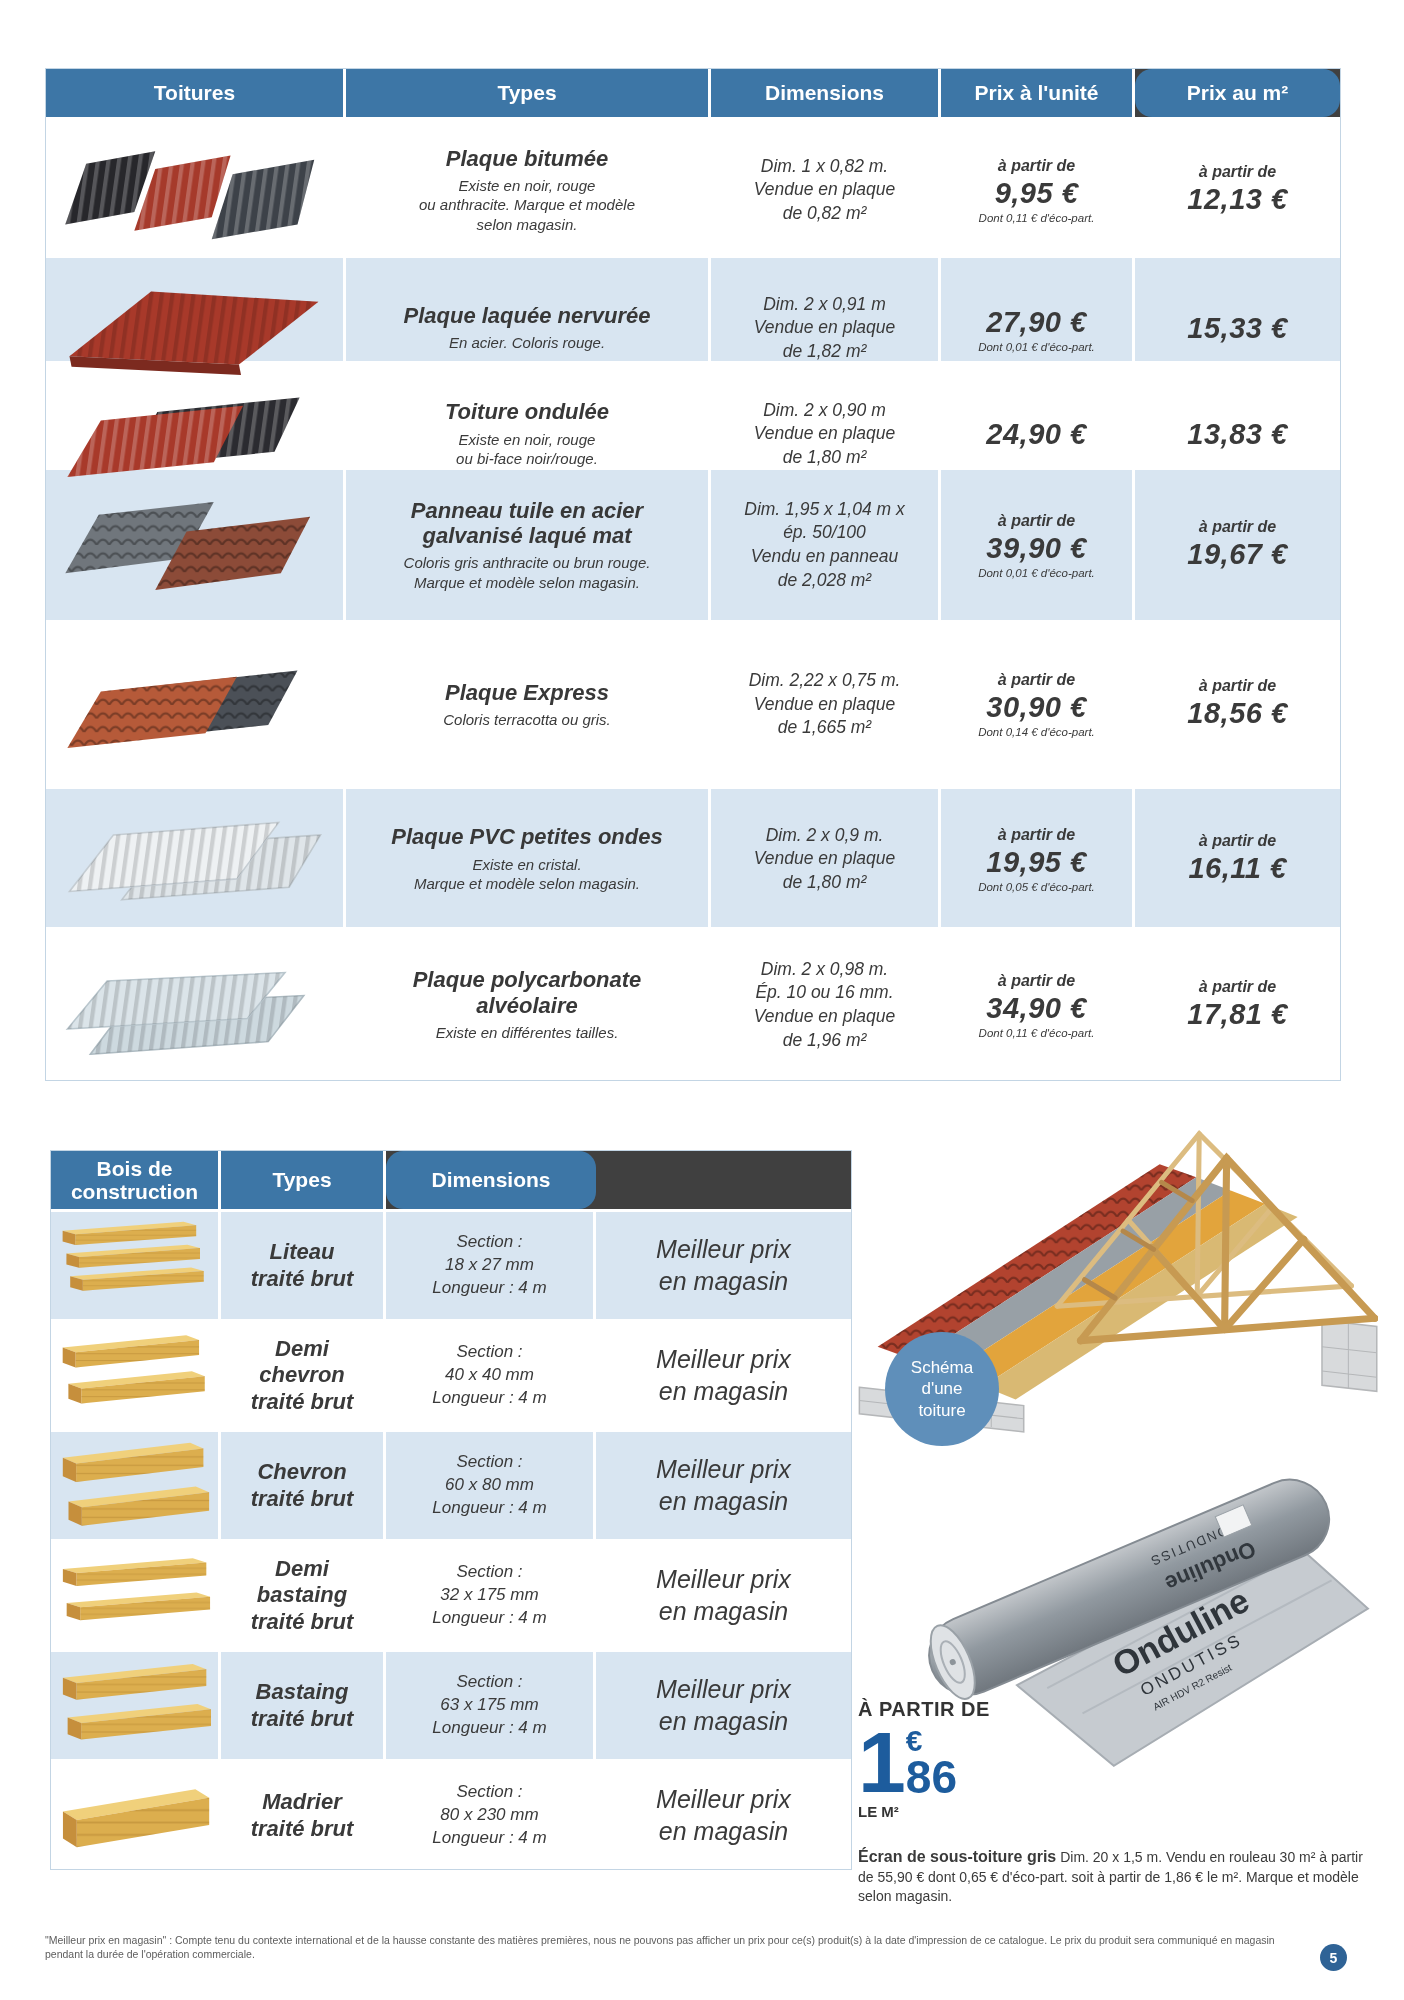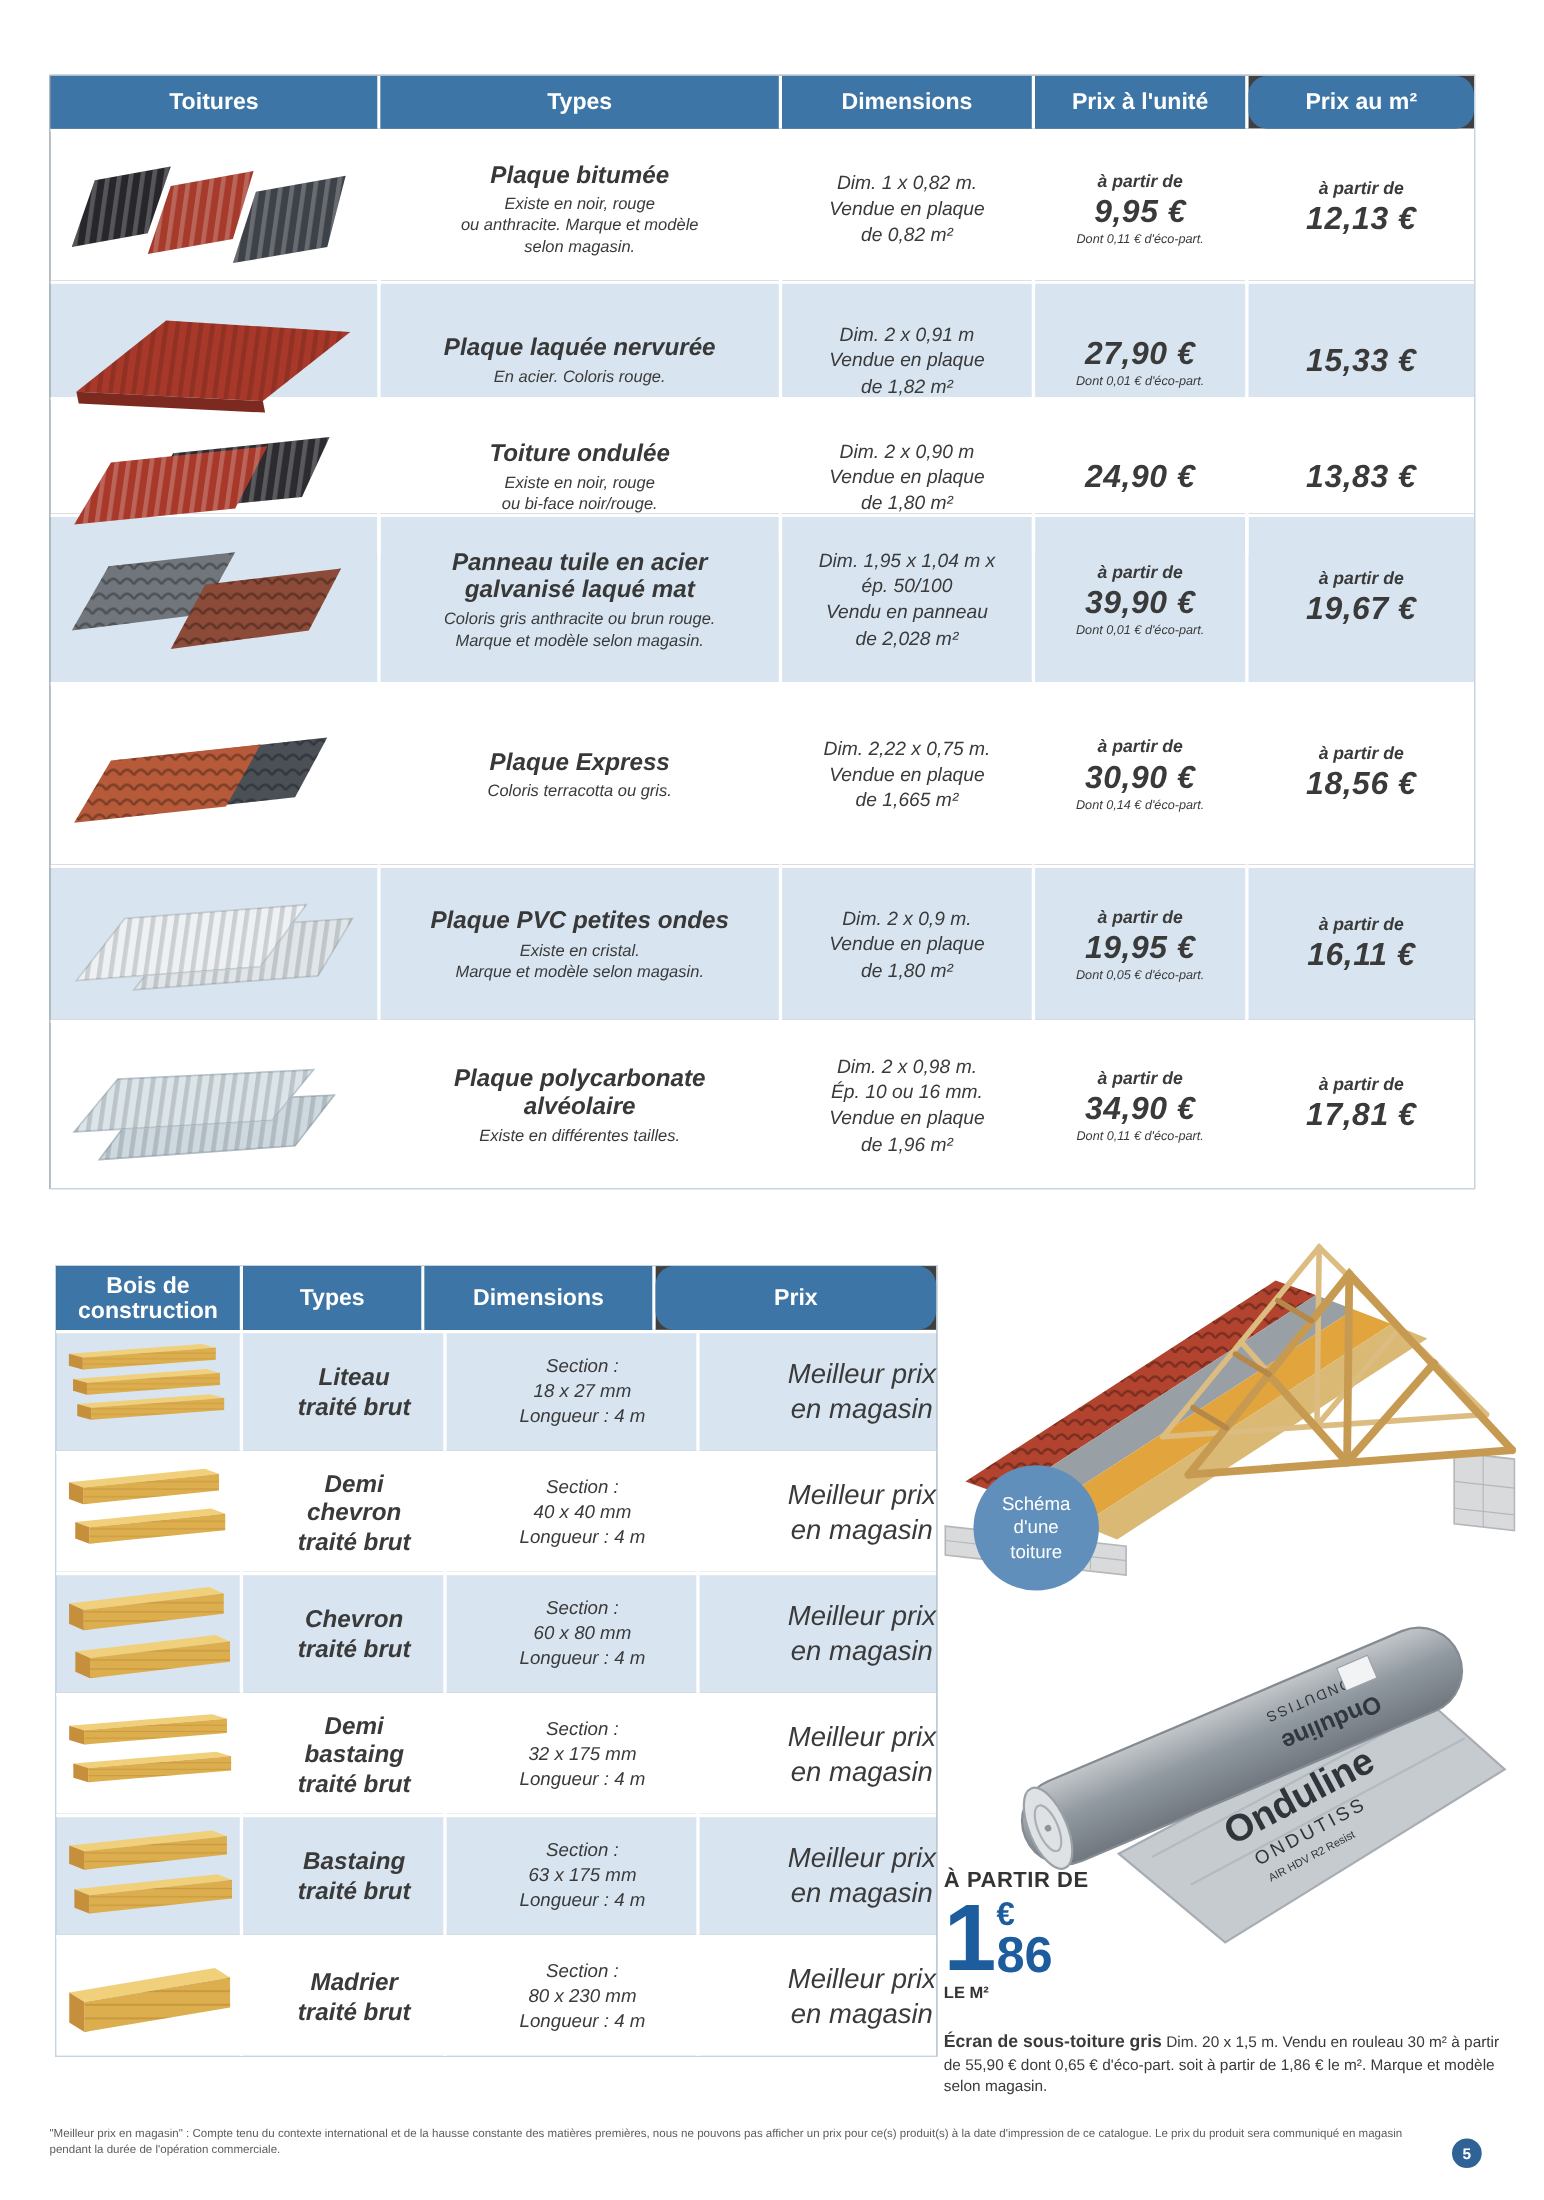"Prix" div.hcell { html: <div>Prix</div> -> none }
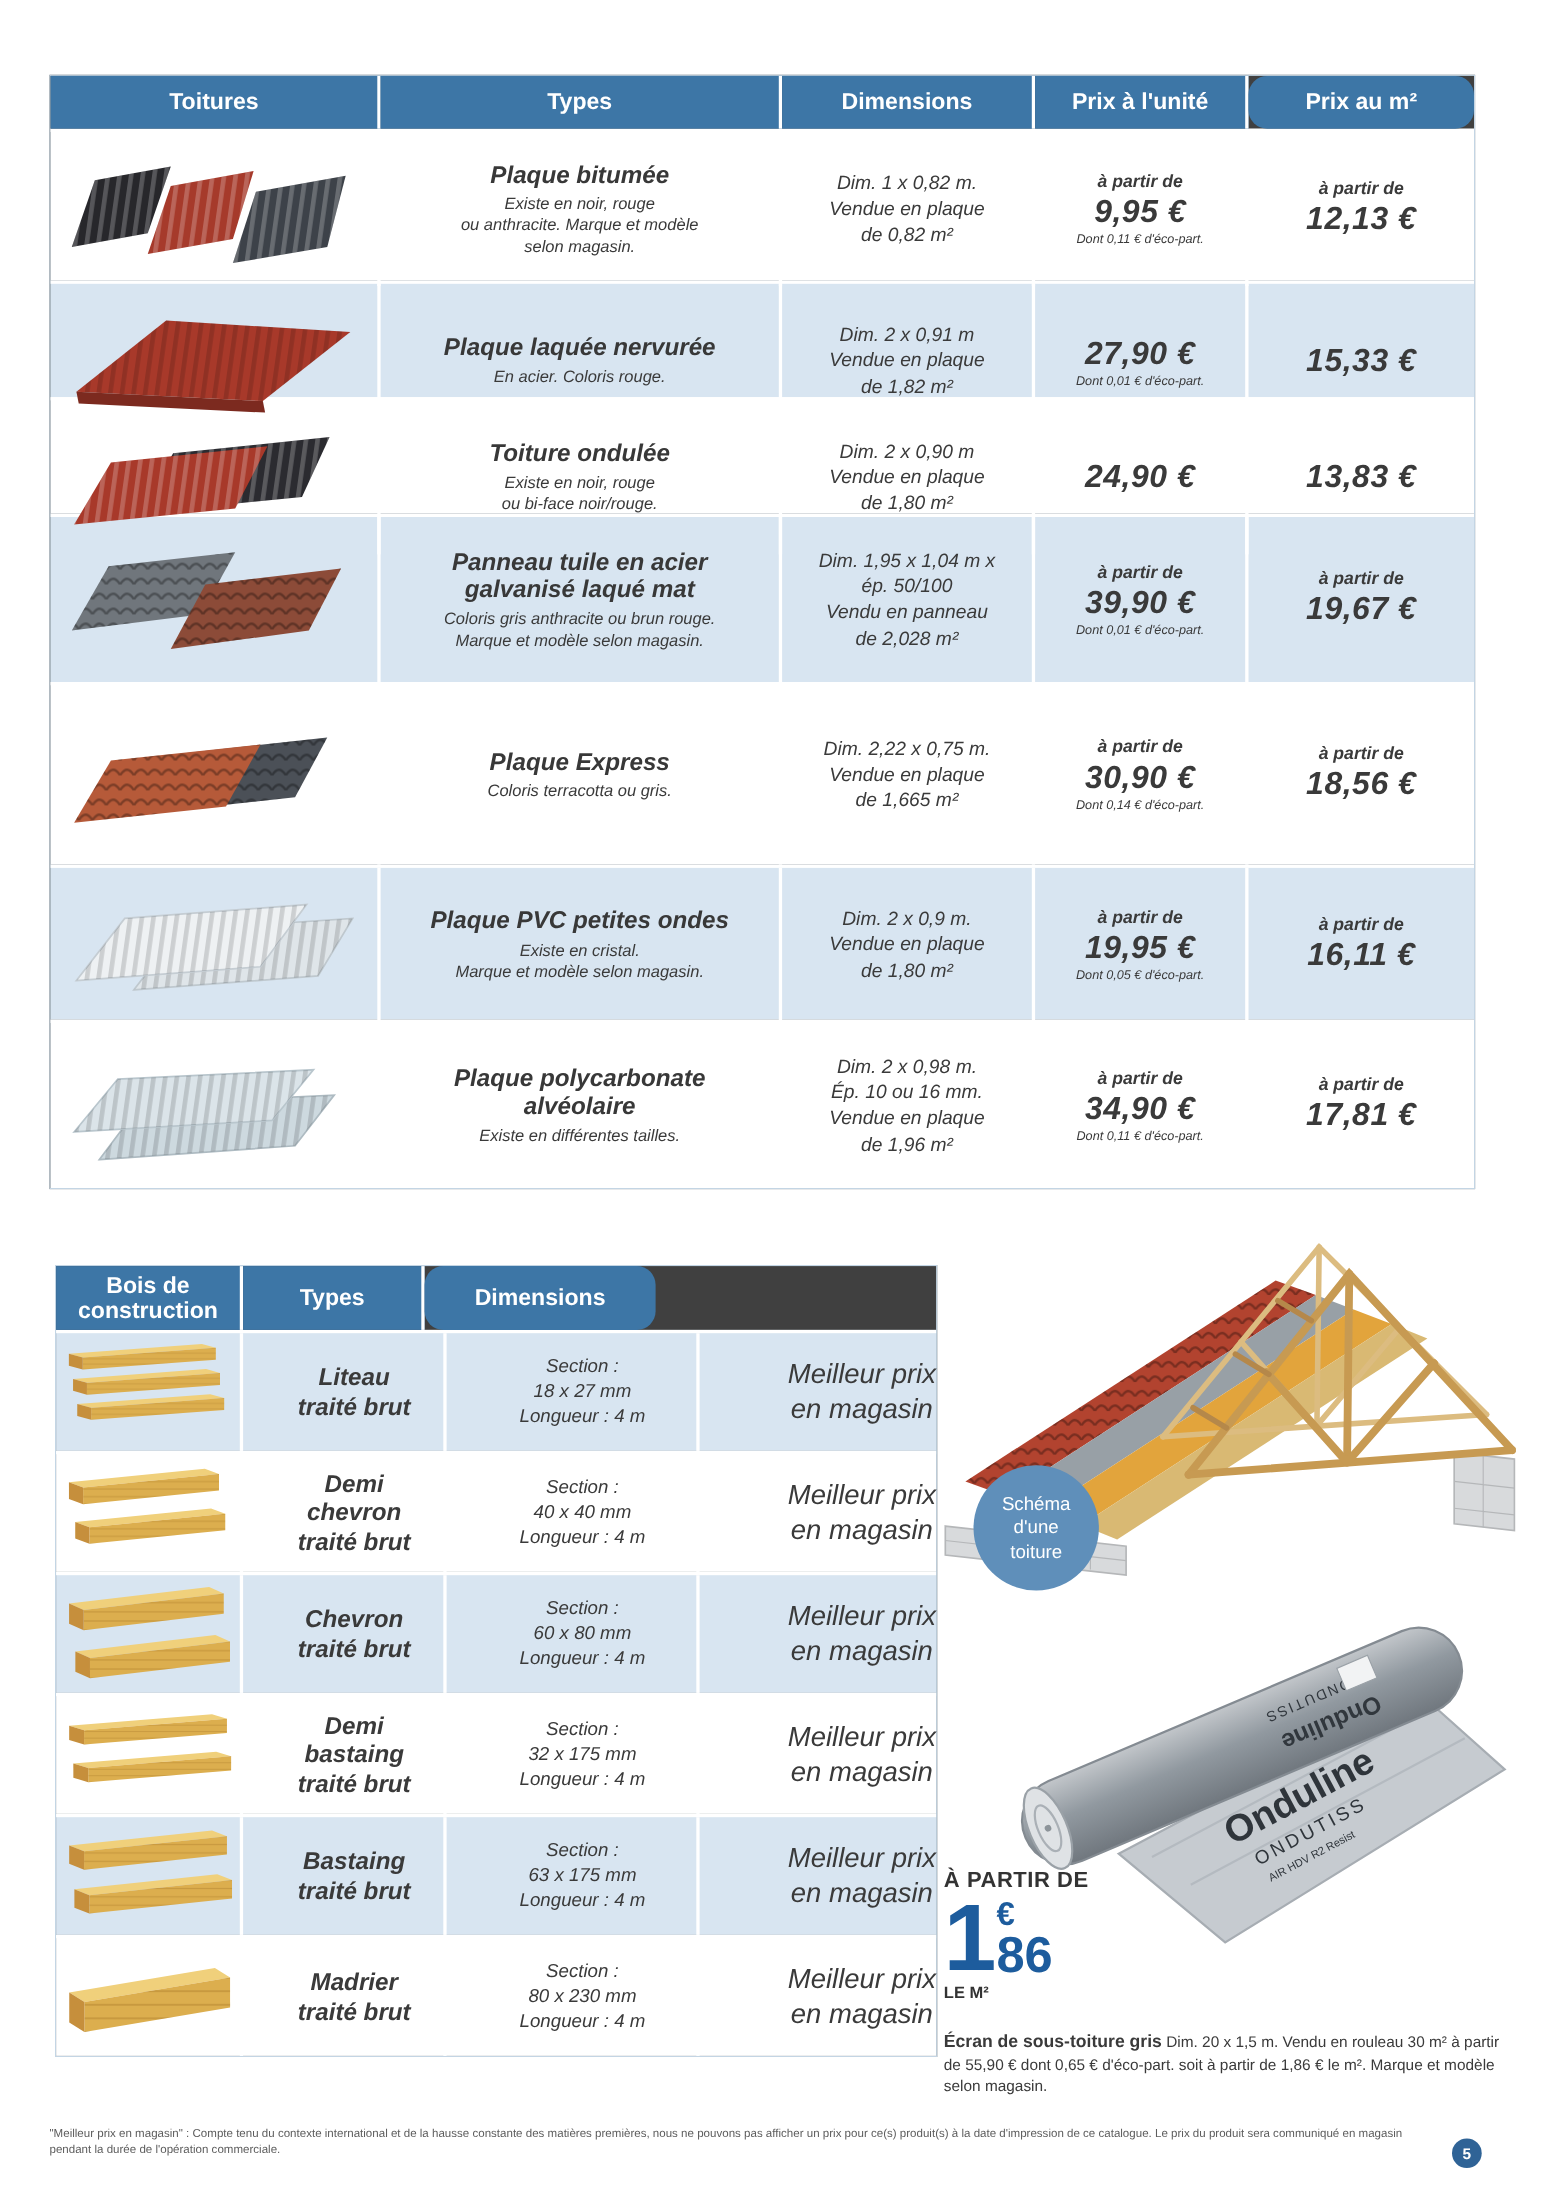"Liteau" .t2 .trow { gap: 20px -> none }
